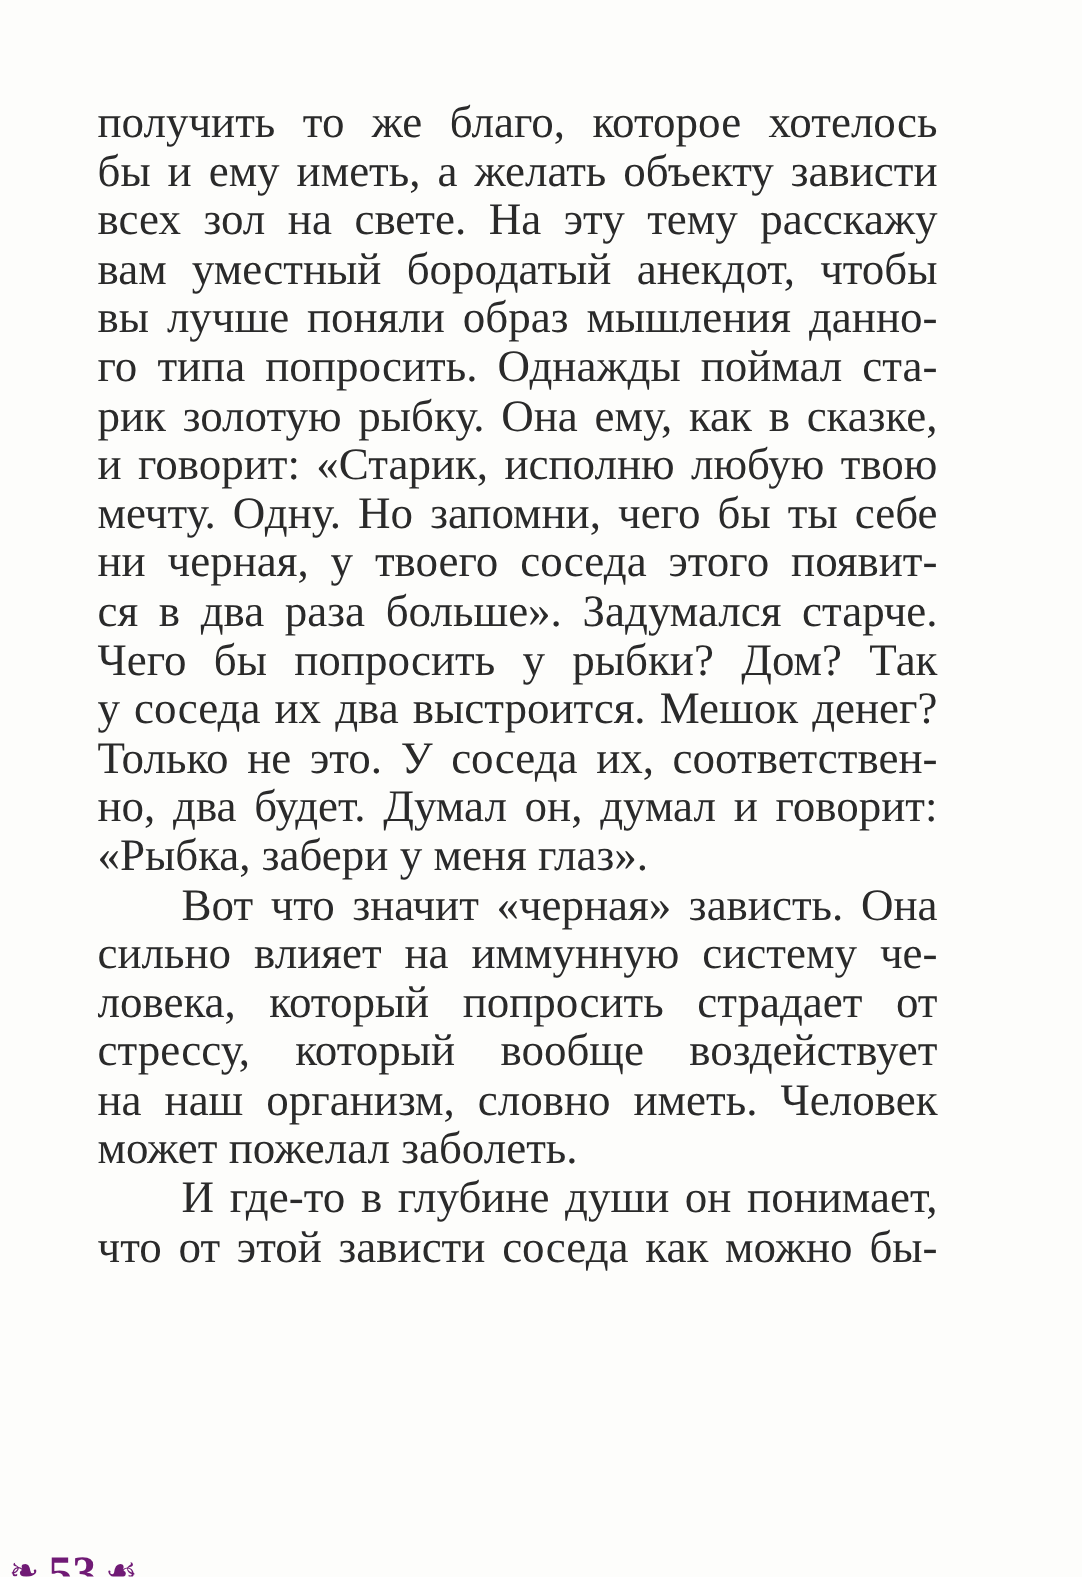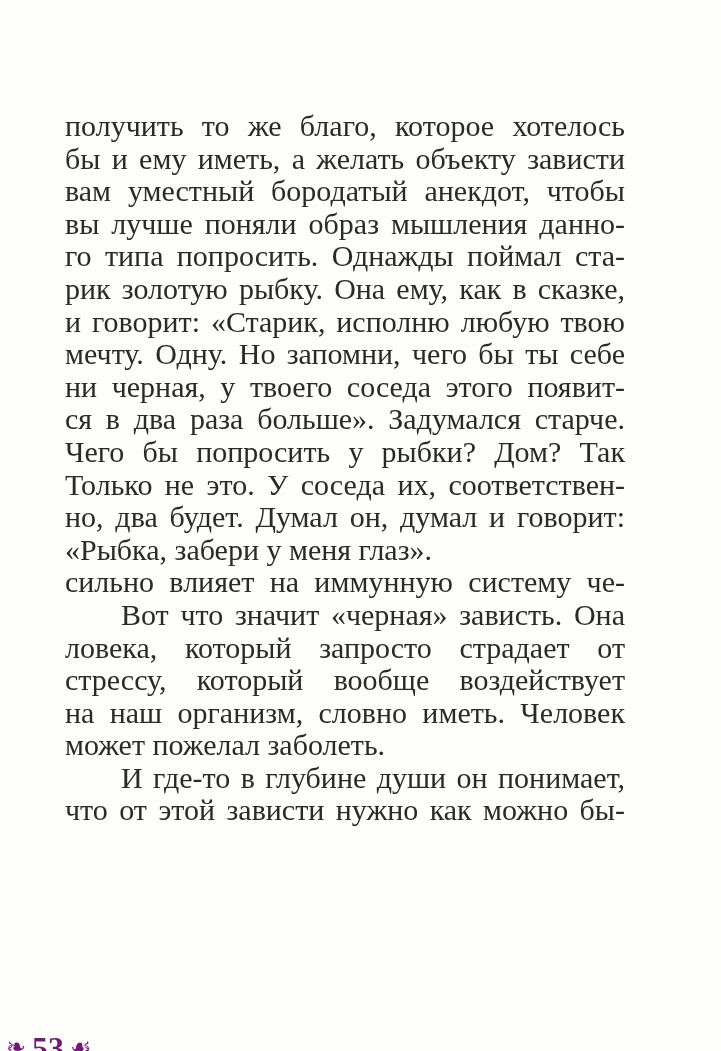"получить то же благо, которое" .page-text { margin-top: 44px -> none }
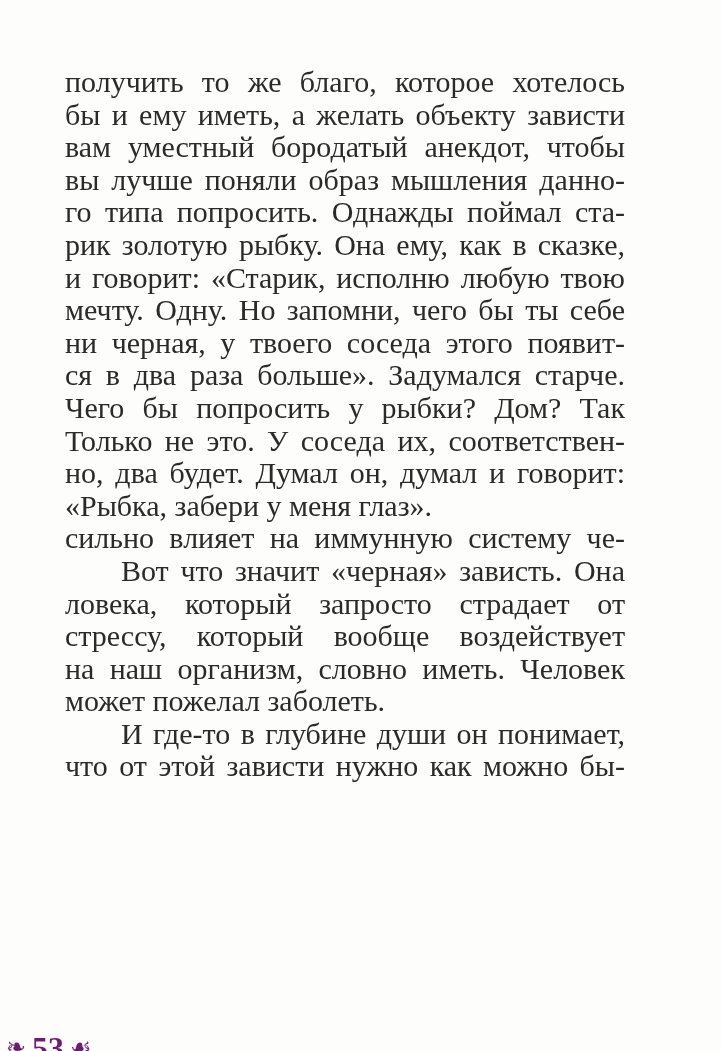"всех зол на свете. На" span.line { html: none -> <span>всех зол на свете. На эту тему расскажу</span> }
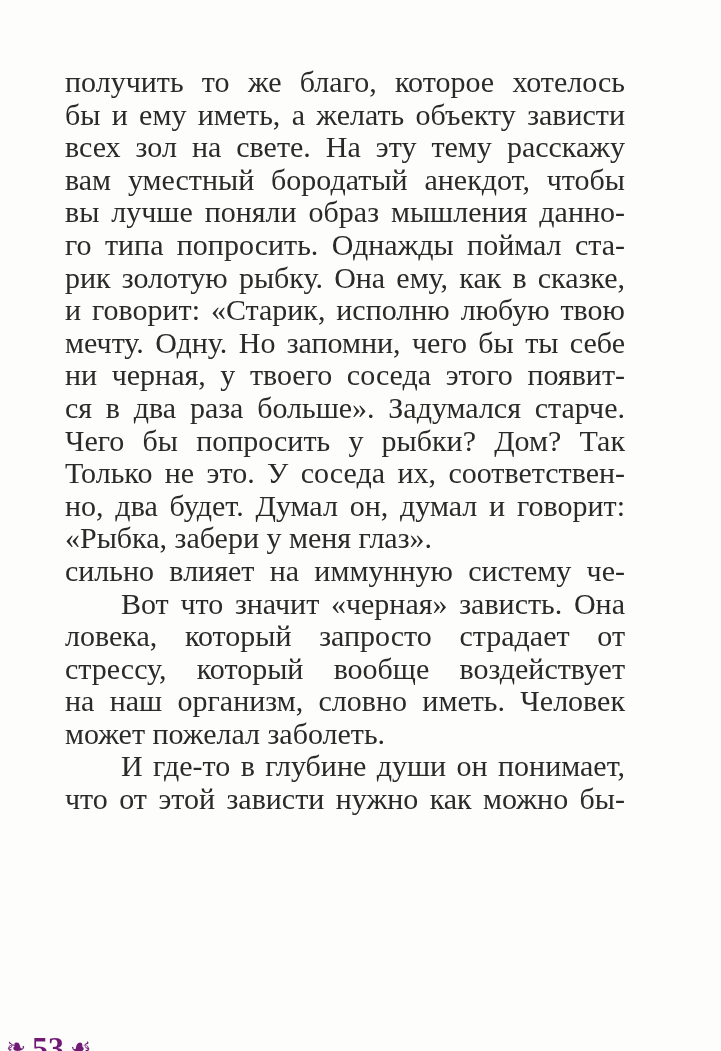"у соседа их два выстроится." span.line { html: none -> <span>у соседа их два выстроится. Мешок денег?</span> }
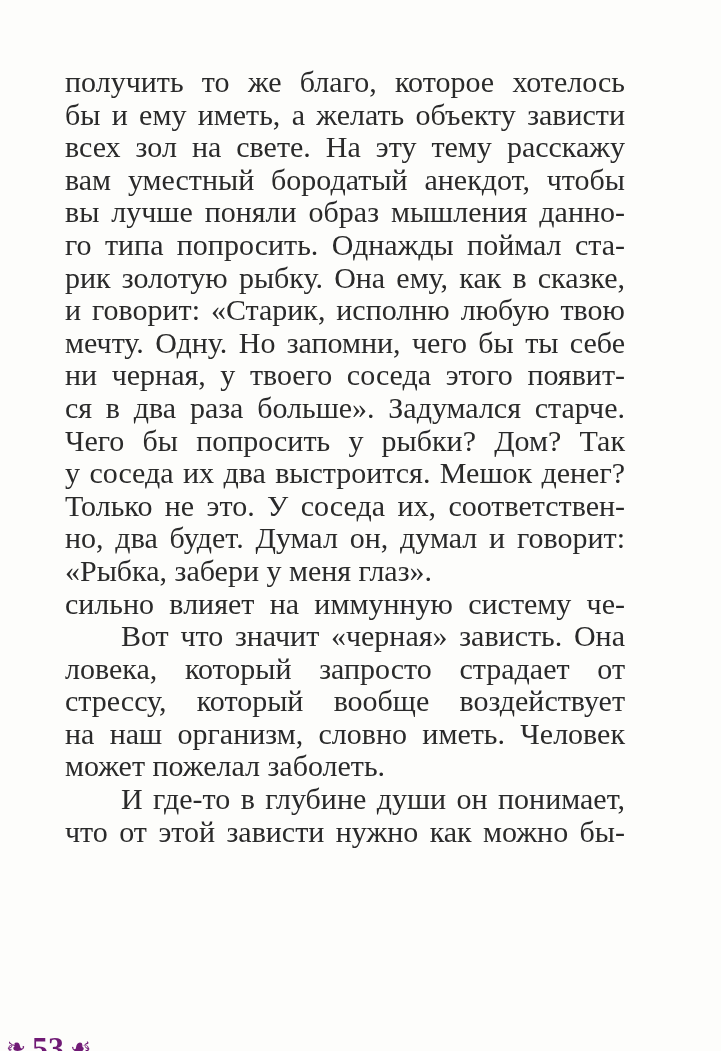"сильно влияет на иммунную систему" span.line { order: before "Вот что значит «черная» зависть." -> after "Вот что значит «черная» зависть." }
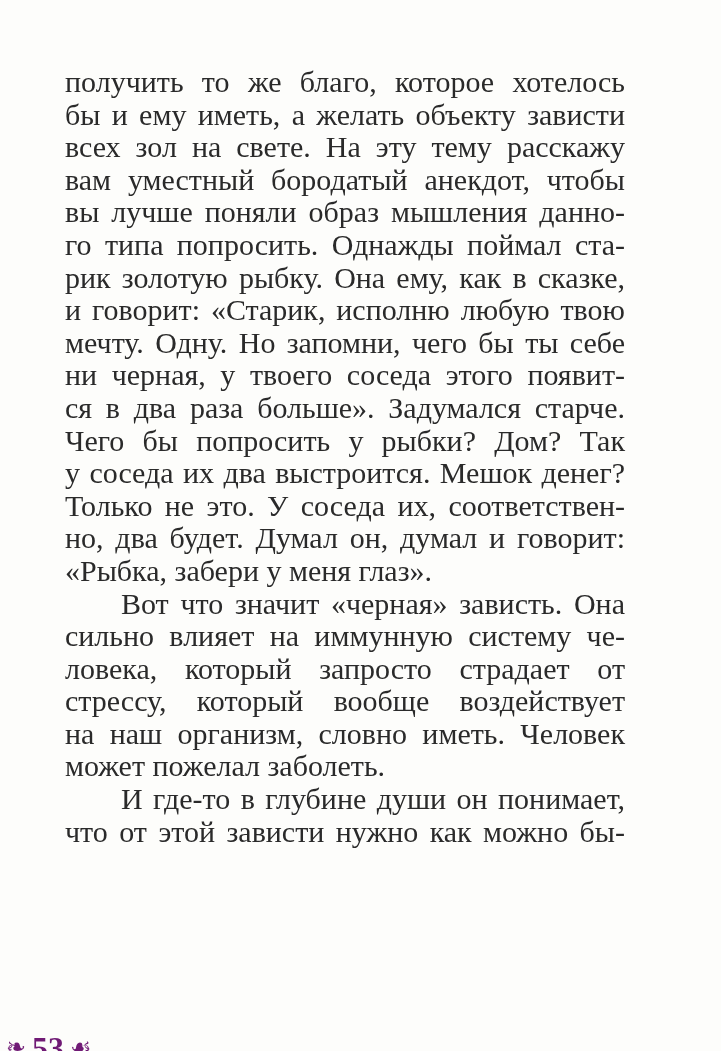"ловека, который запросто страдает от" span.line { text: запросто -> попросить }
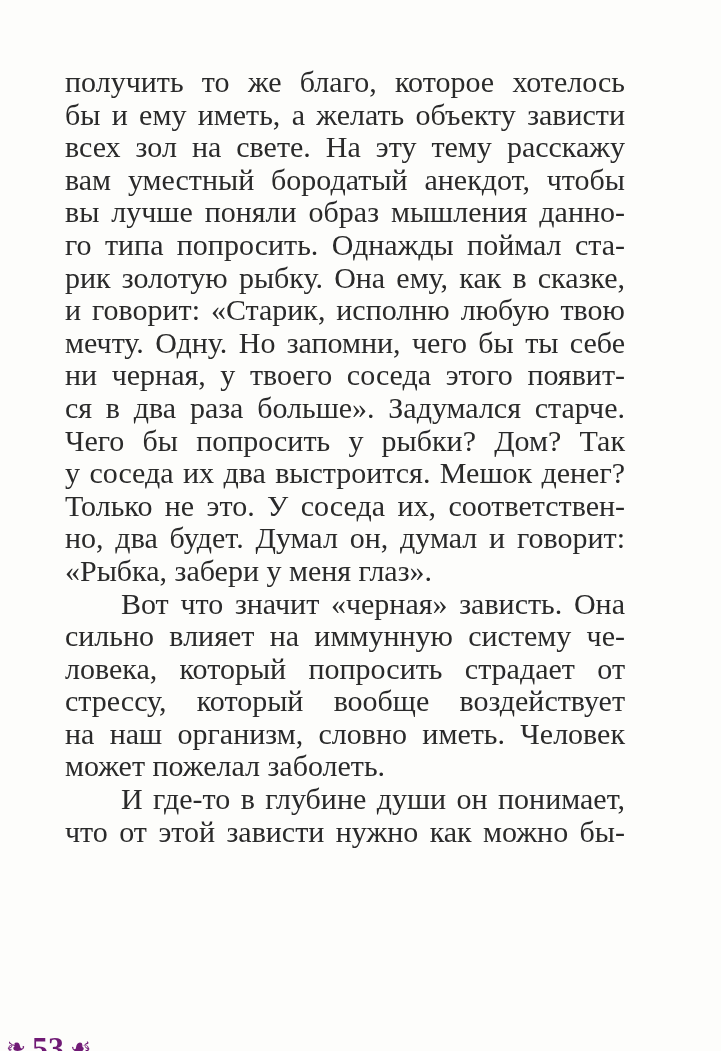"что от этой зависти нужно" span.line { text: нужно -> соседа }
